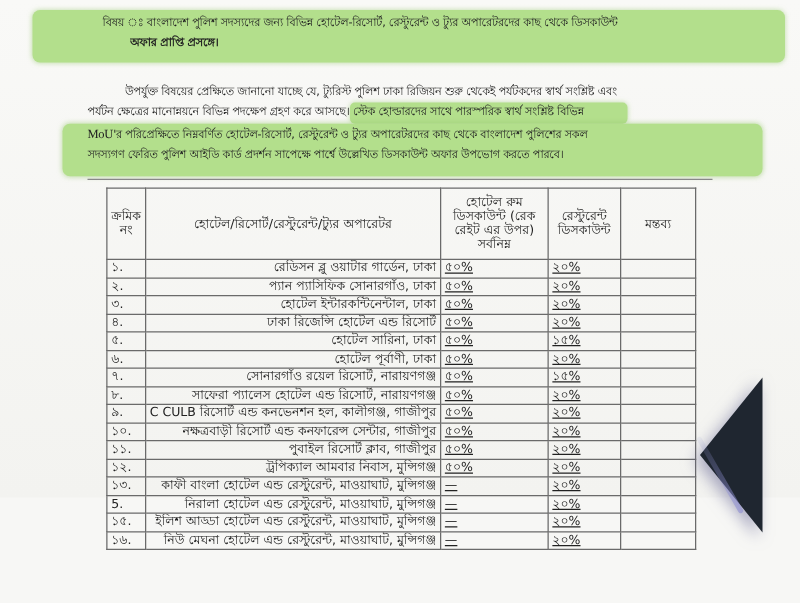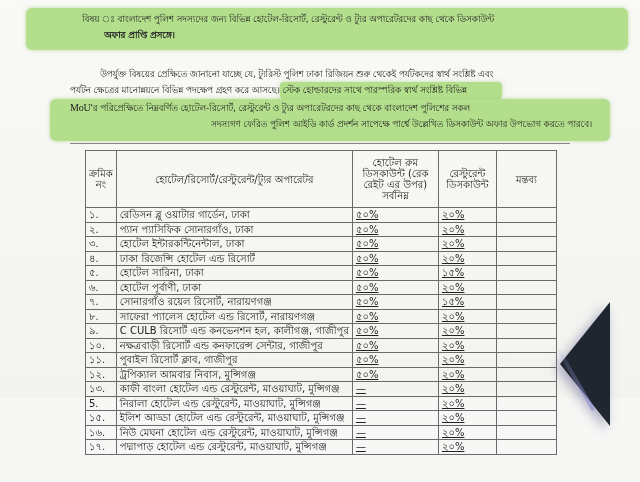"সদস্যগণ ফেরিত পুলিশ আইডি কার্ড" .para4 { left: 82px -> 70px; text-align: right -> none }
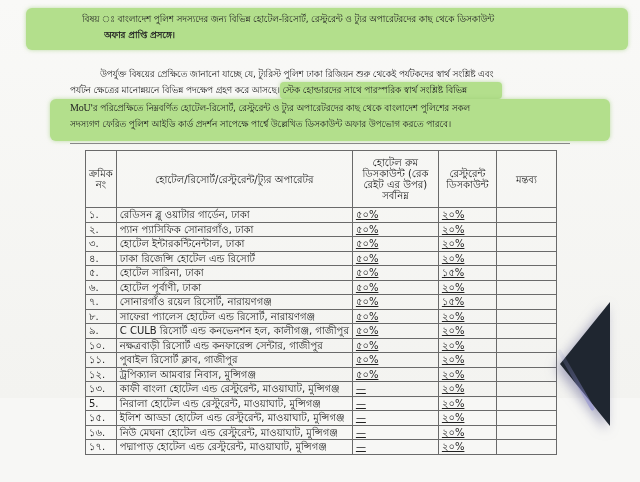"রেডিসন ব্লু ওয়াটার গার্ডেন, ঢাকা" td.name { text-align: left -> right }
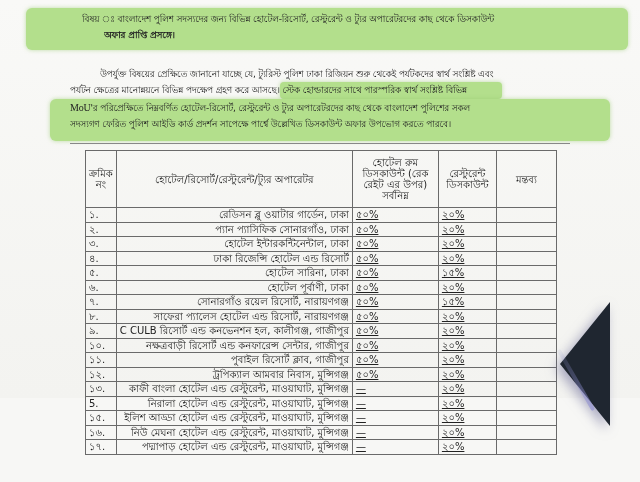"১৭." tr { html: <tr> <td>১৭.</td> <td>পদ্মাপাড় হোটেল এন্ড রেস্টুরেন্ট, মাওয়াঘাট, মুন্সিগঞ্জ</td> <td>—</td> <td>২০%</td> <td></td> </tr> -> none }
